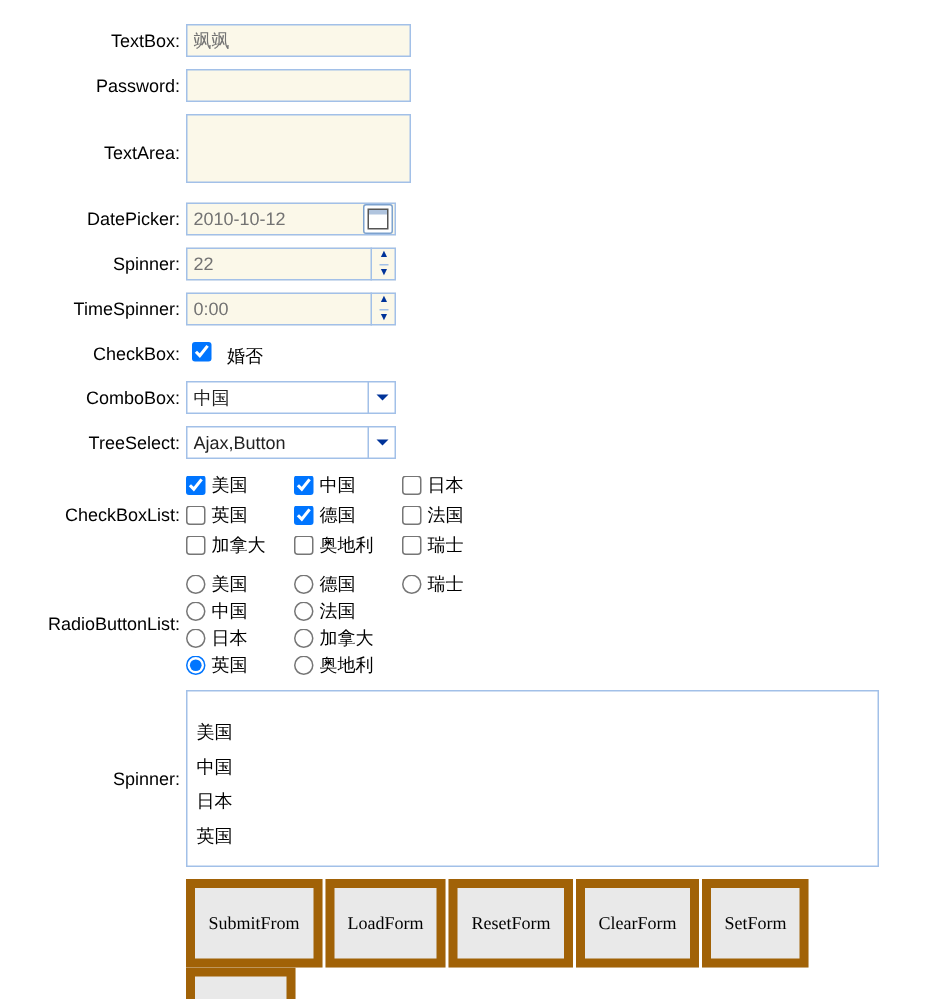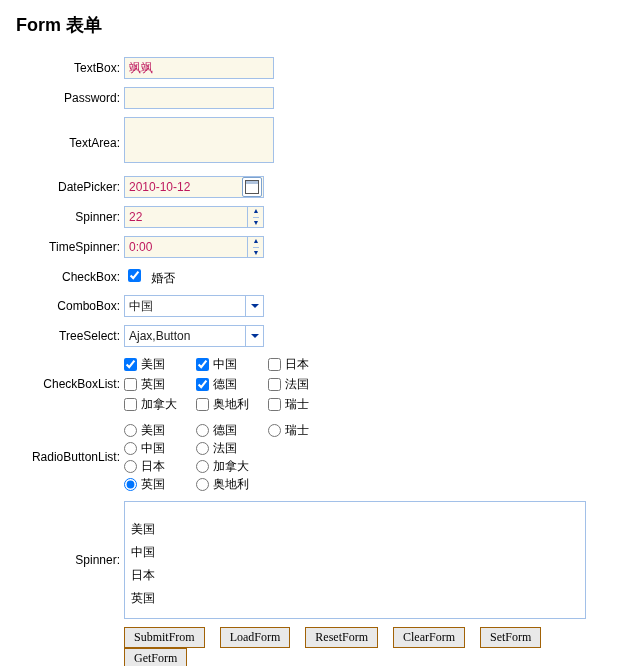"Form 表单" h2 { html: <h2>Form 表单</h2> -> none }
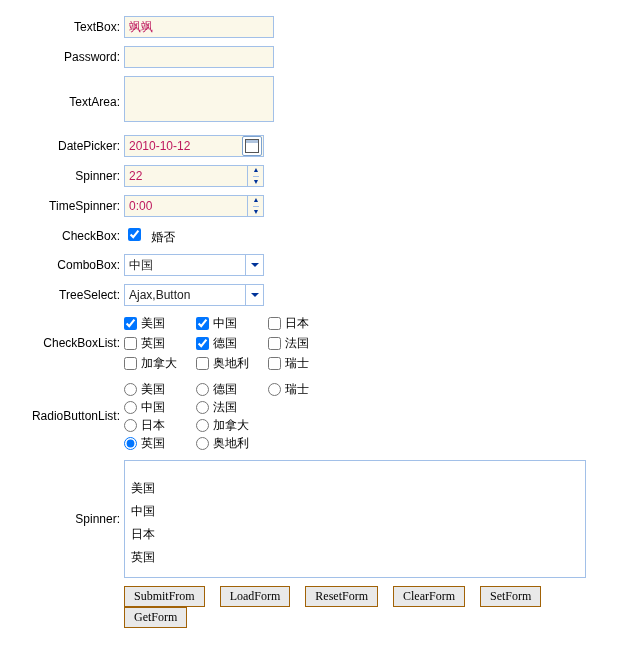"飒飒" .fld-txt,.fld-pwd,.fld-ta,.fld-dp,.fld-sp,.fld-cb,.fld-tree { color: #be185d -> #737373 }
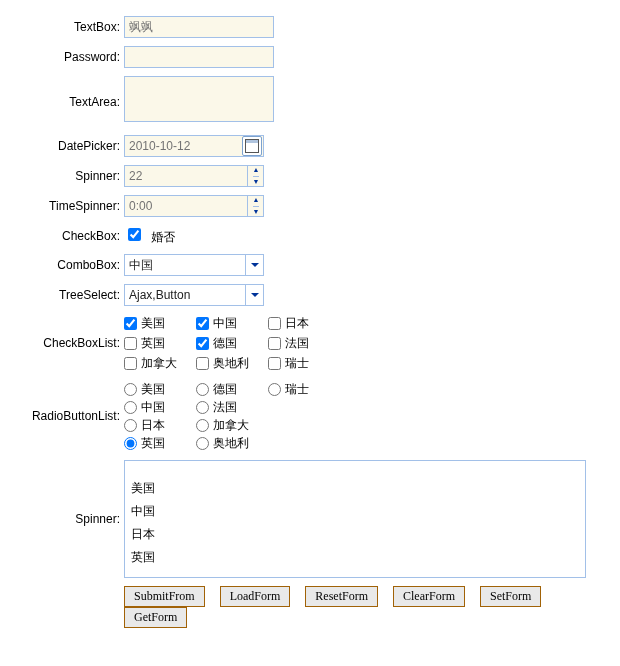"SubmitFrom" button.act { border: 1px solid #a16207 -> 6px solid #a16207; margin-right: 15px -> 2px; padding: 2px 9px -> 16px 9px }
